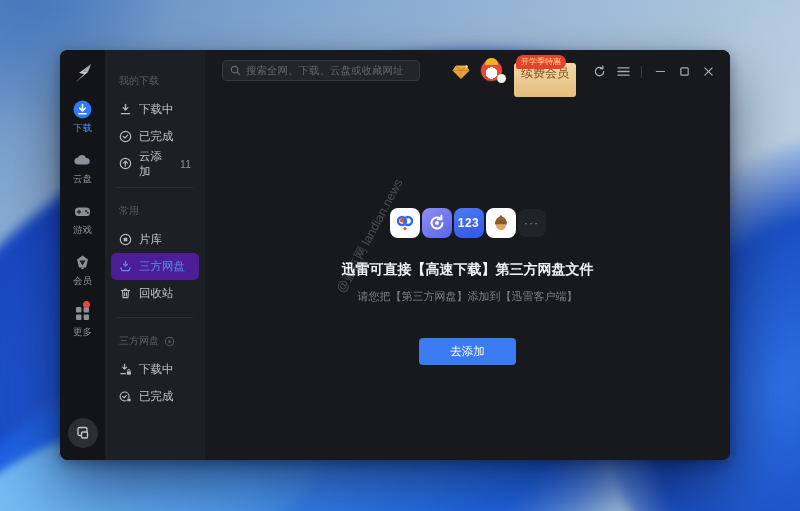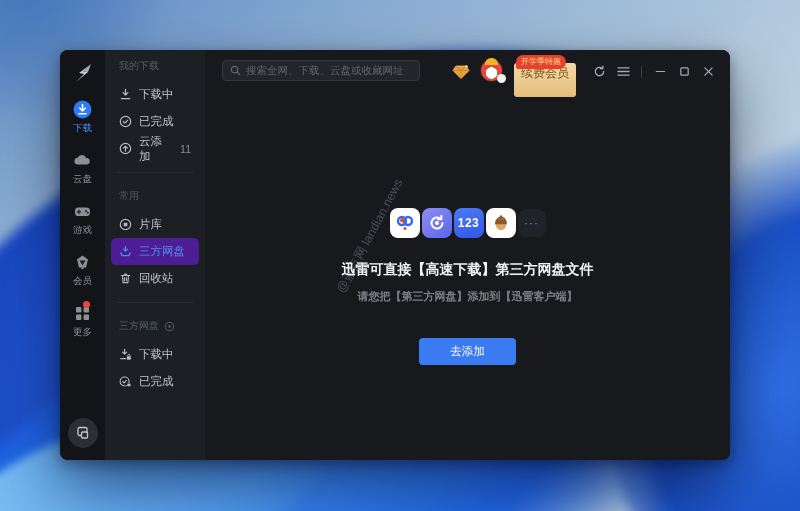"我的下载" .sidebar { padding: 5px 6px 0 6px -> 20px 6px 0 6px }
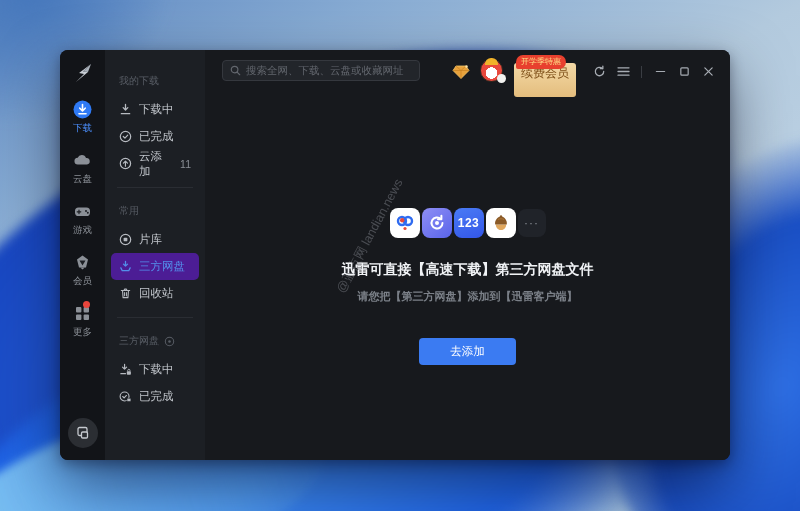"请您把【第三方网盘】添加到【迅雷客户端】" .hero-sub { font-weight: bold -> none }
